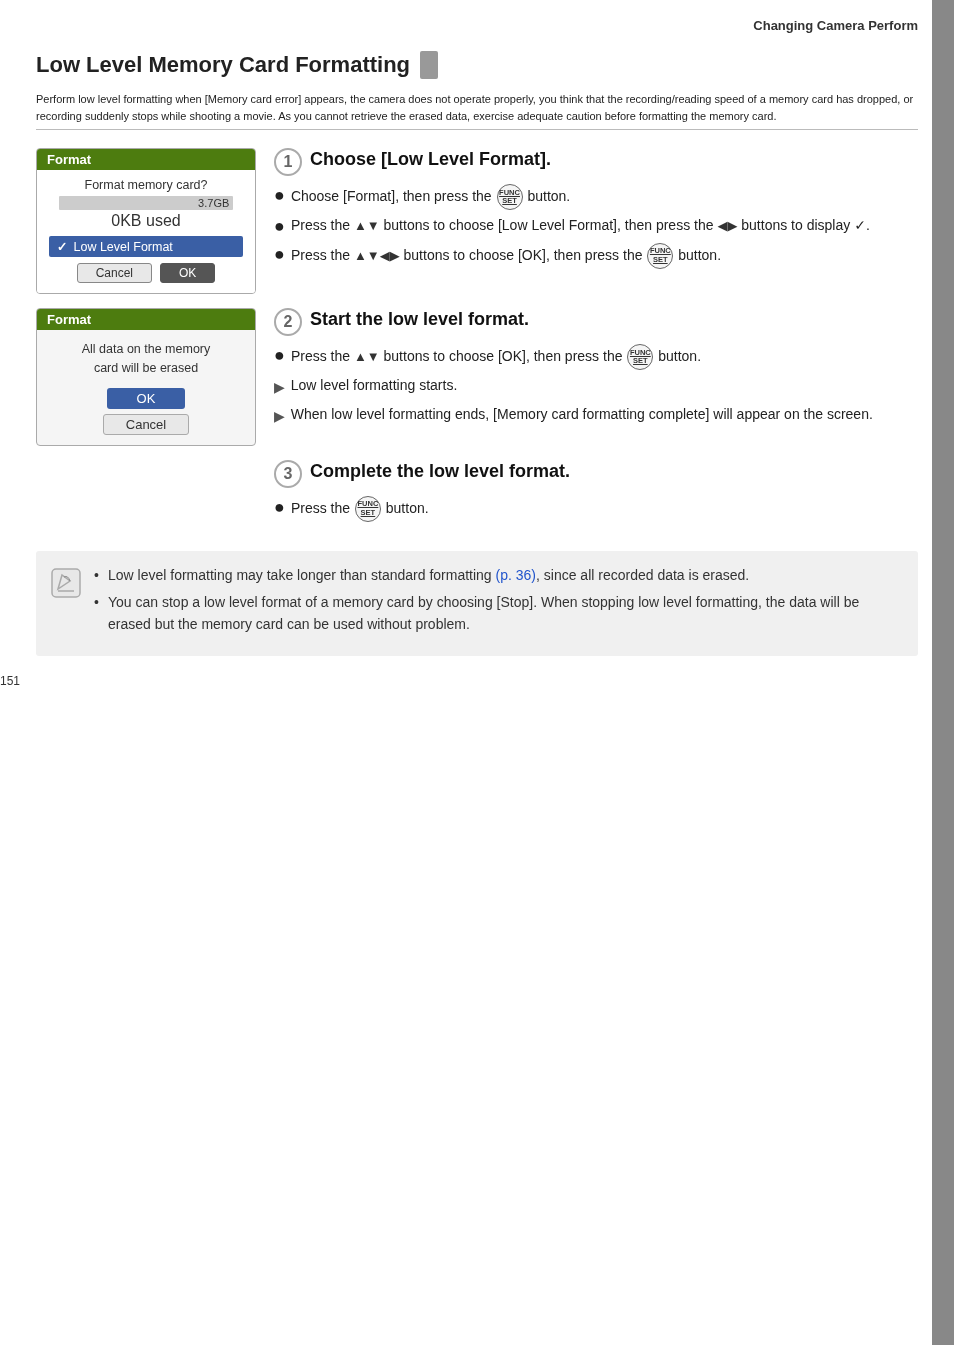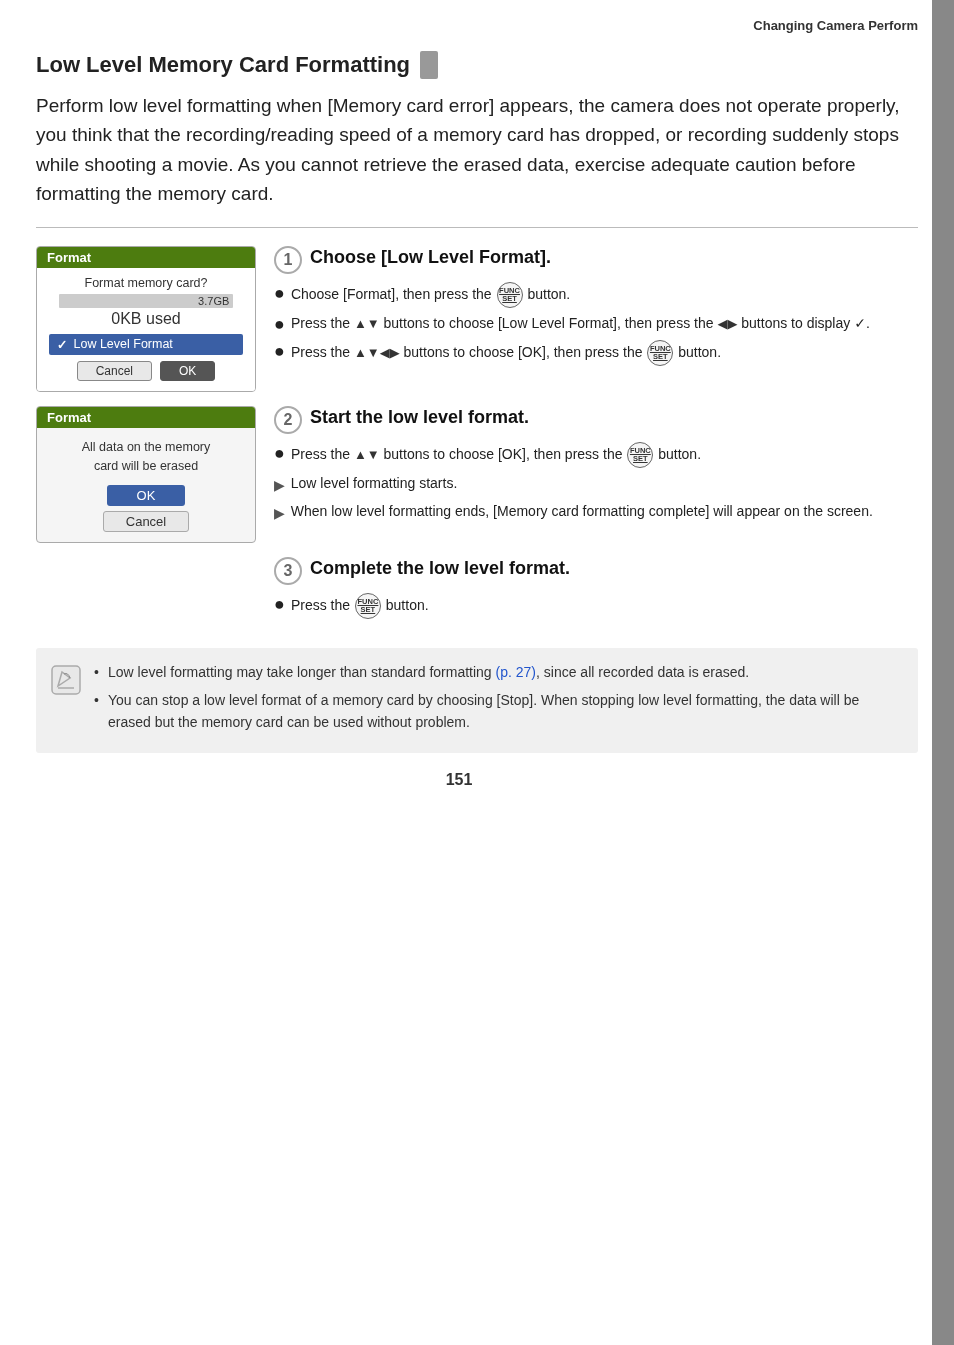"Perform low level formatting when" .intro-text { font-size: 19px -> 11px; margin-bottom: 18px -> 4px }
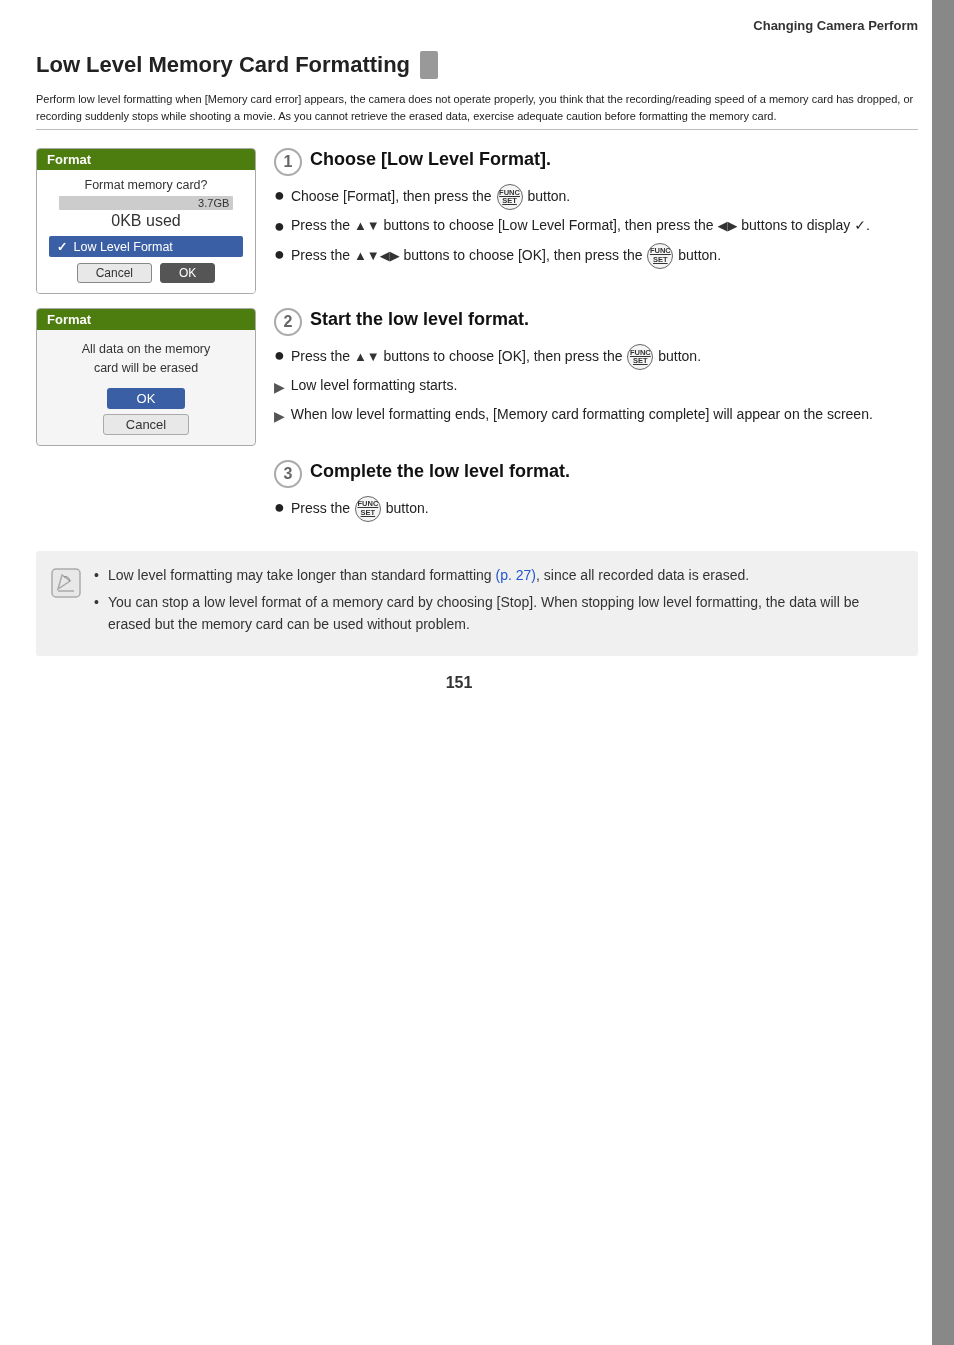"(p. 27)" a.link-blue { text: 27 -> 36 }
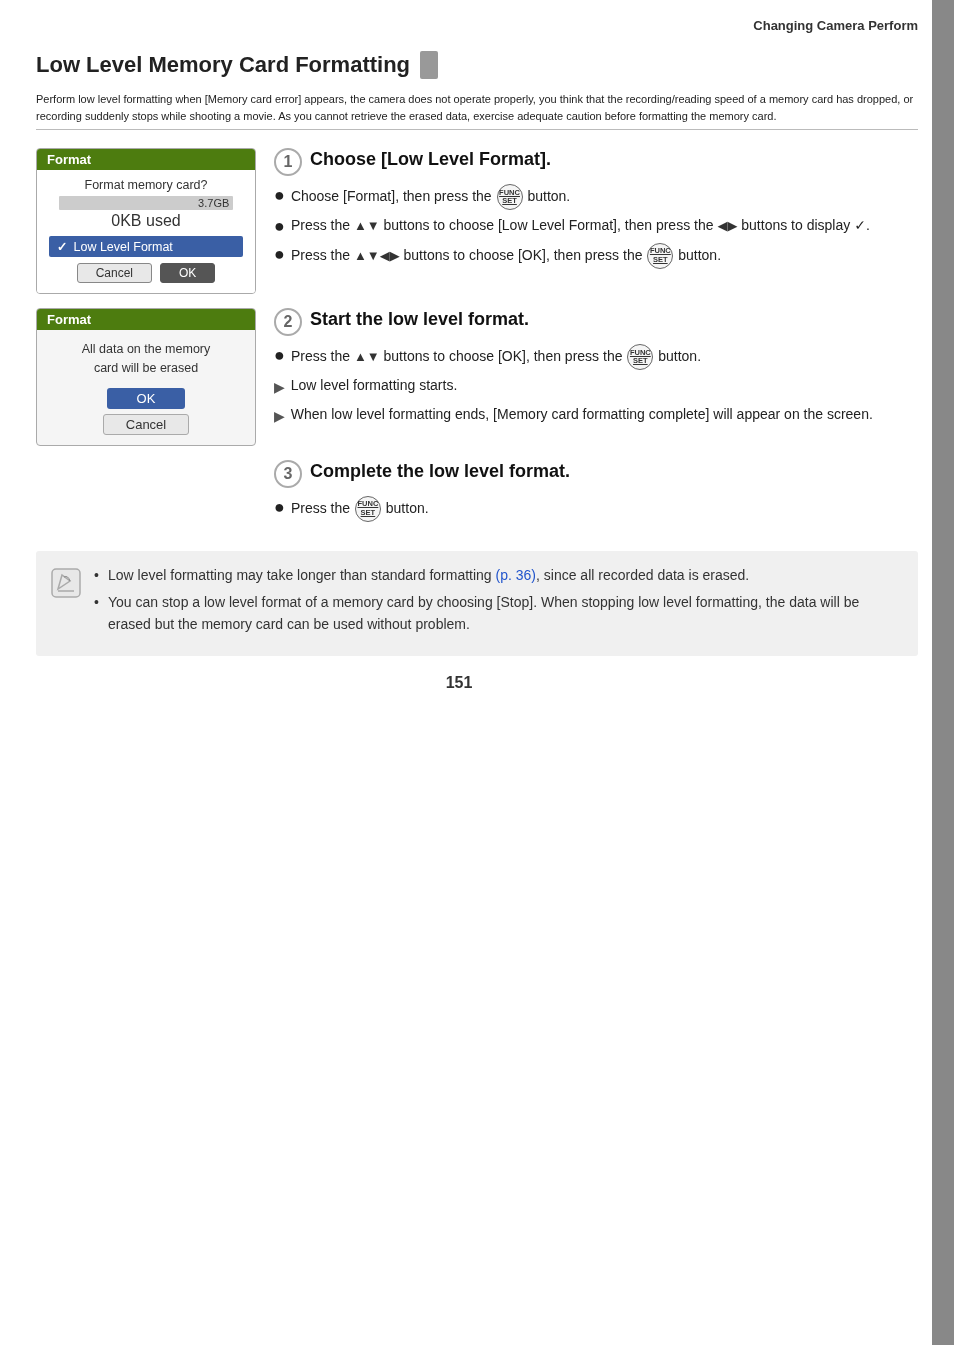"151" .page-number { font-size: 16px -> 12px; font-weight: bold -> normal; text-align: center -> left }
